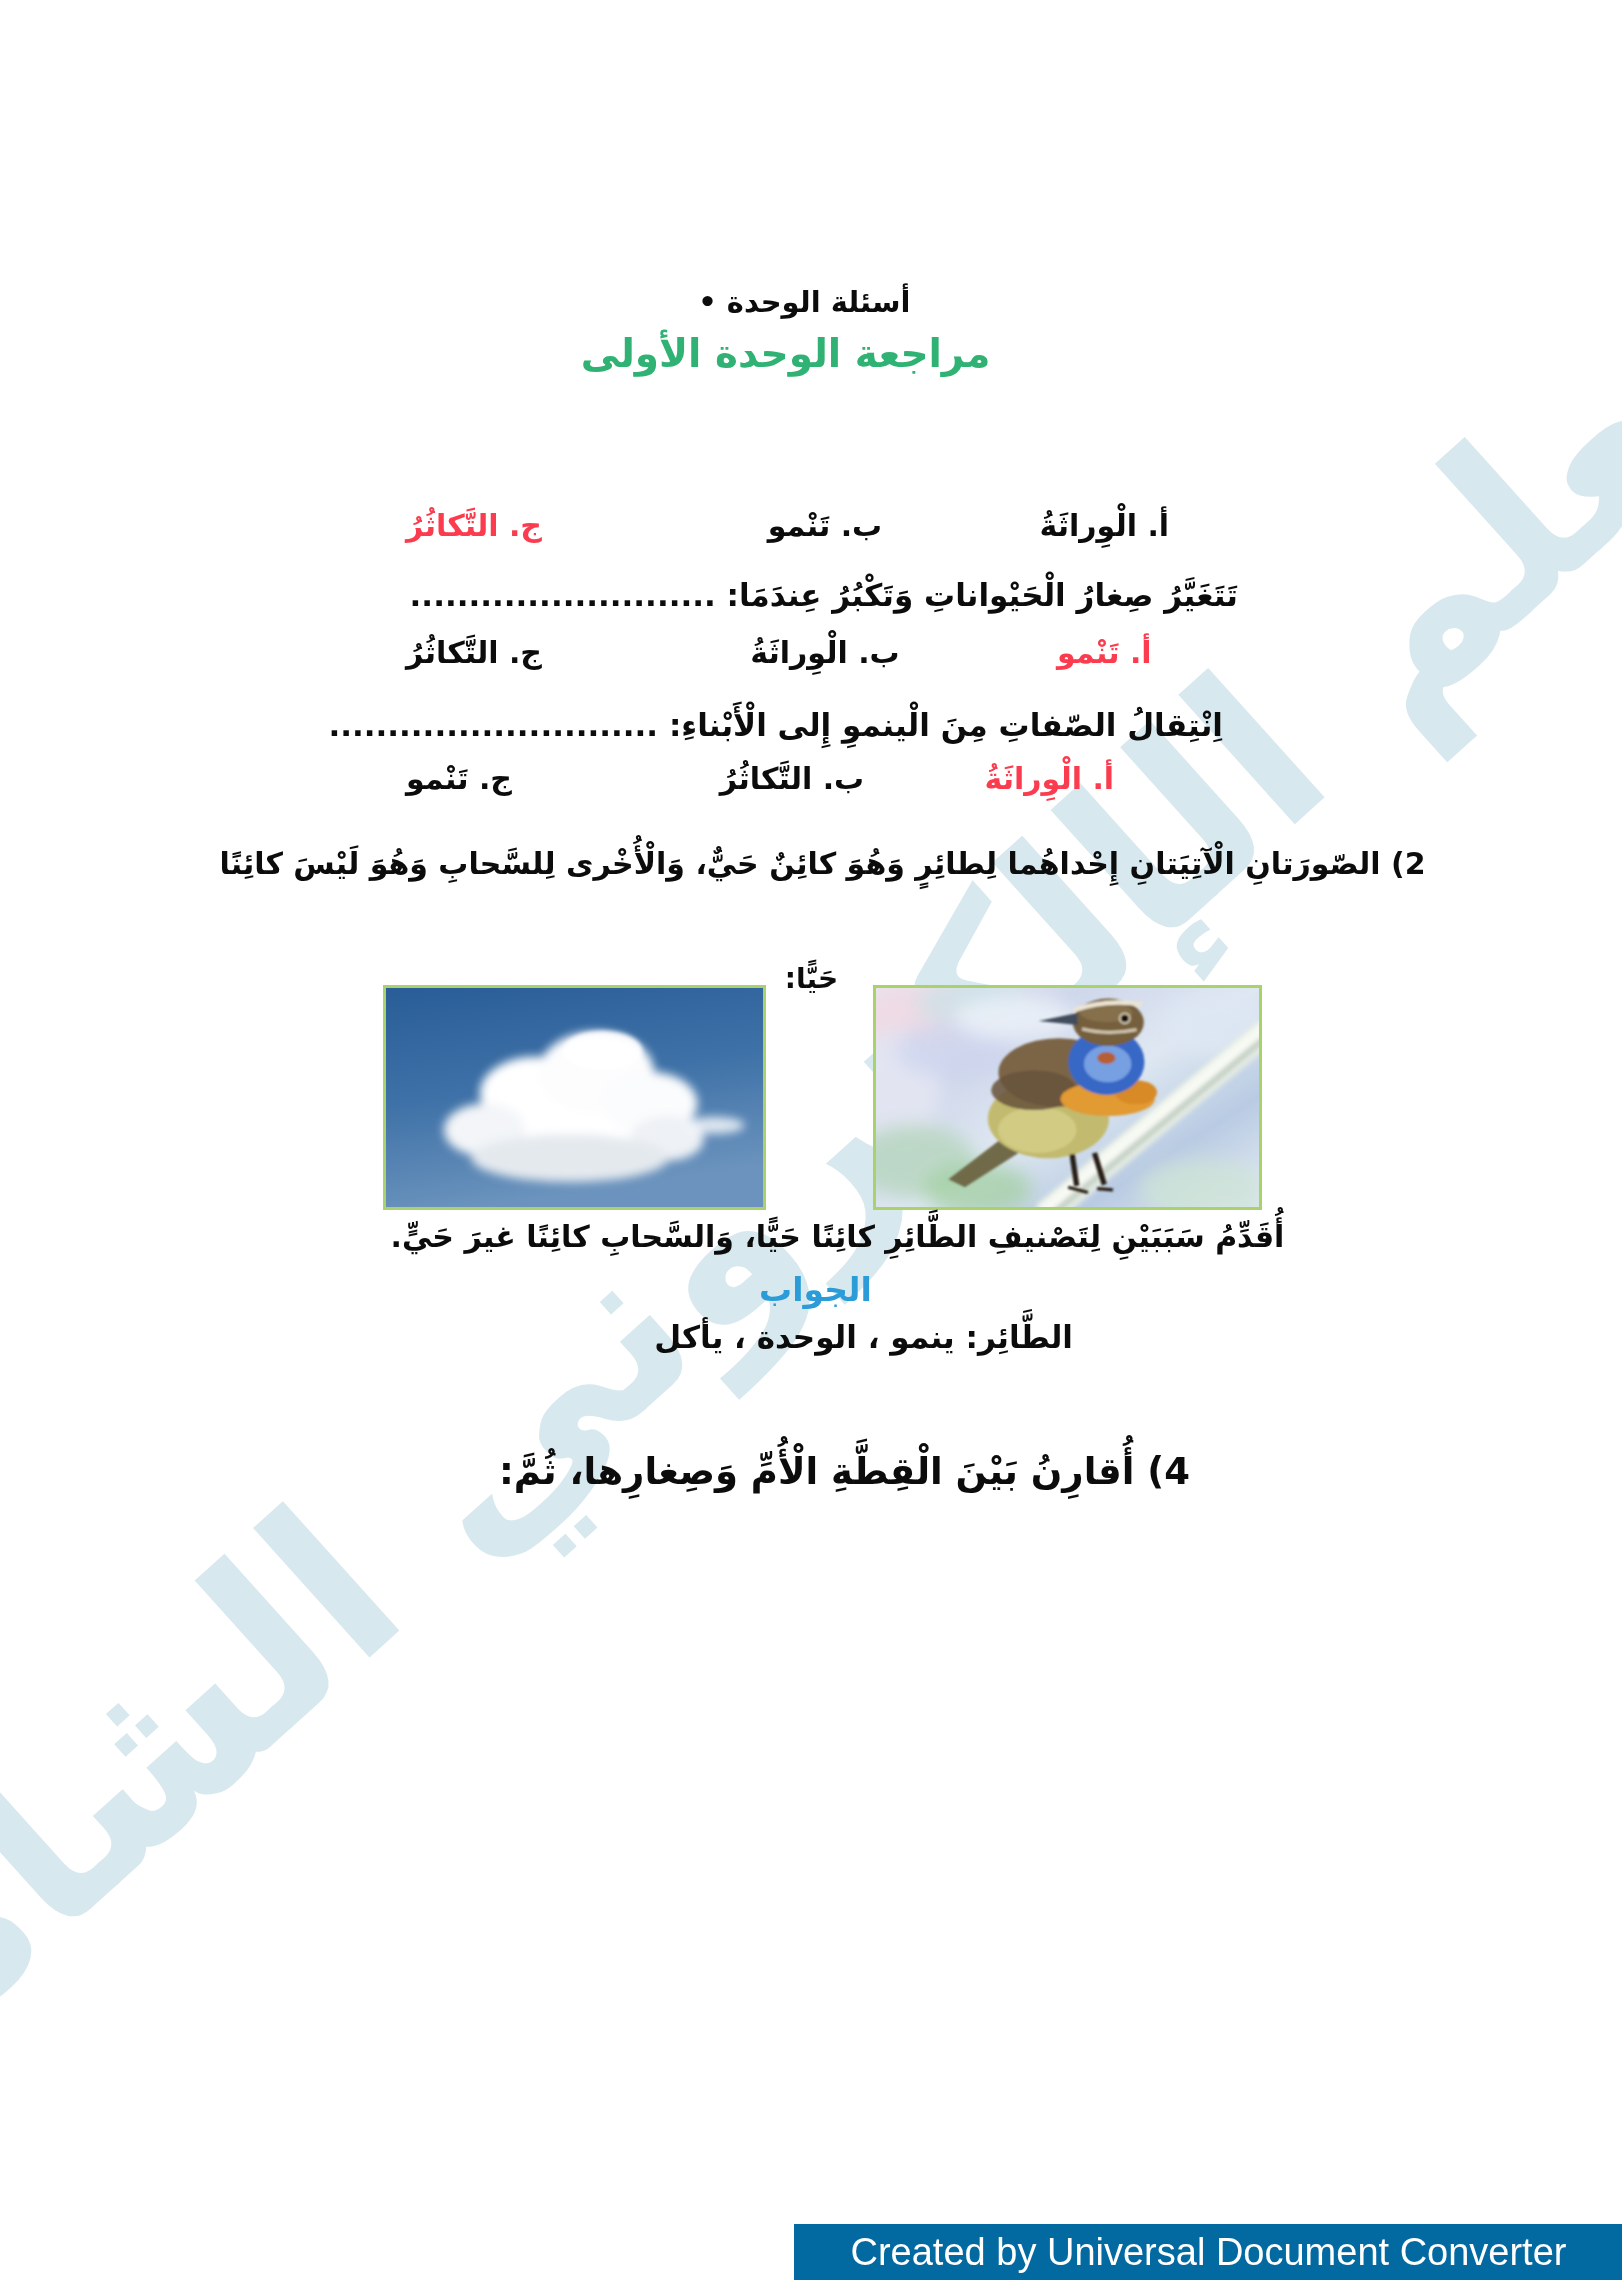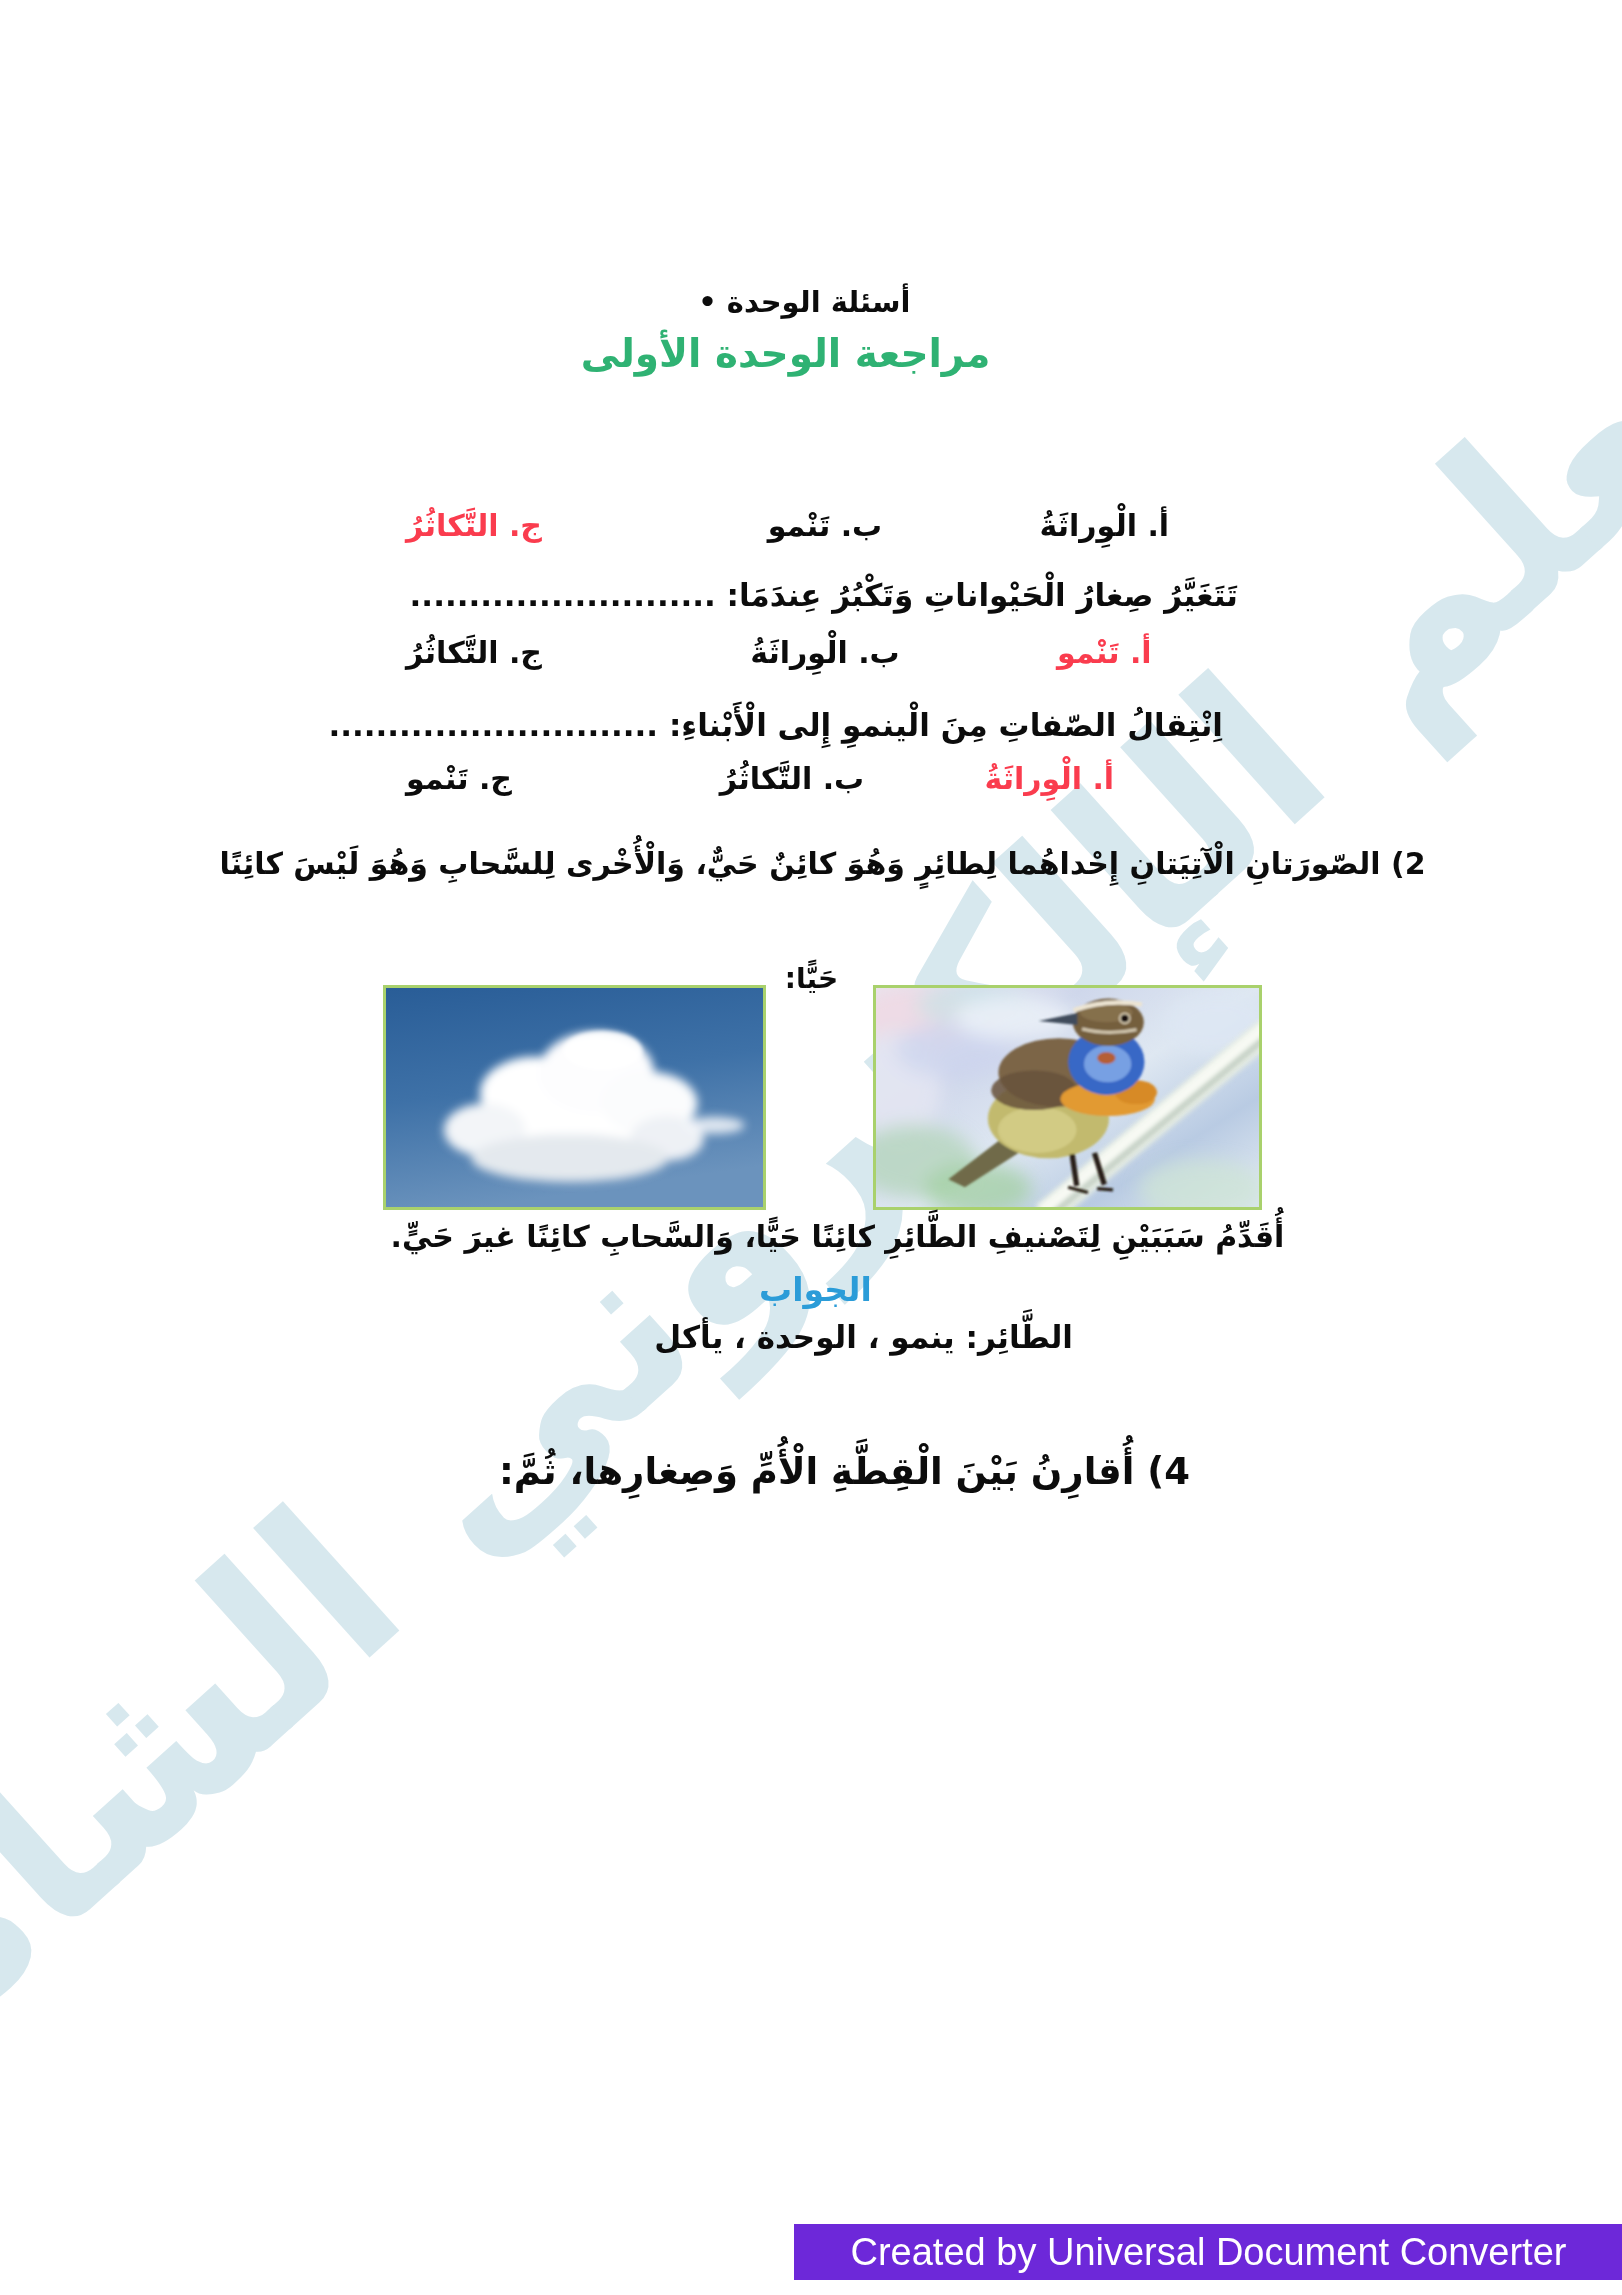"Created by Universal Document Converter" .footer { background: #6d28d9 -> #0369a1 }
